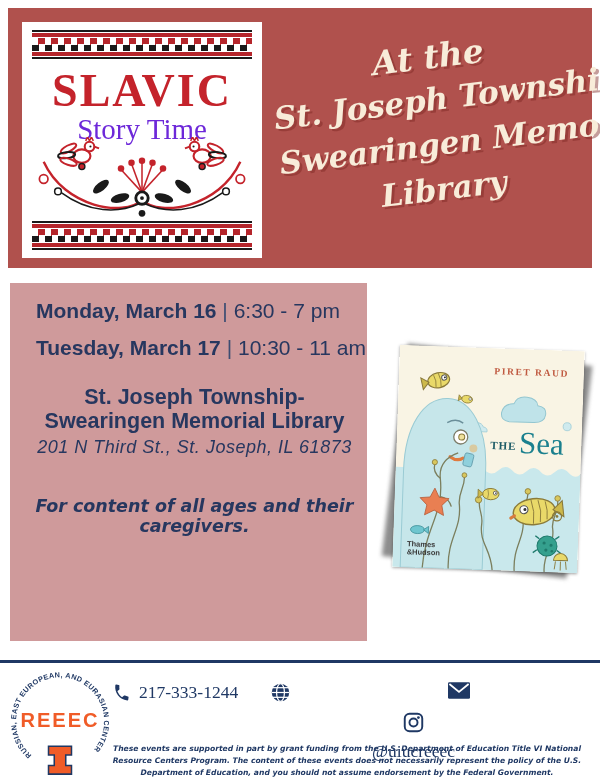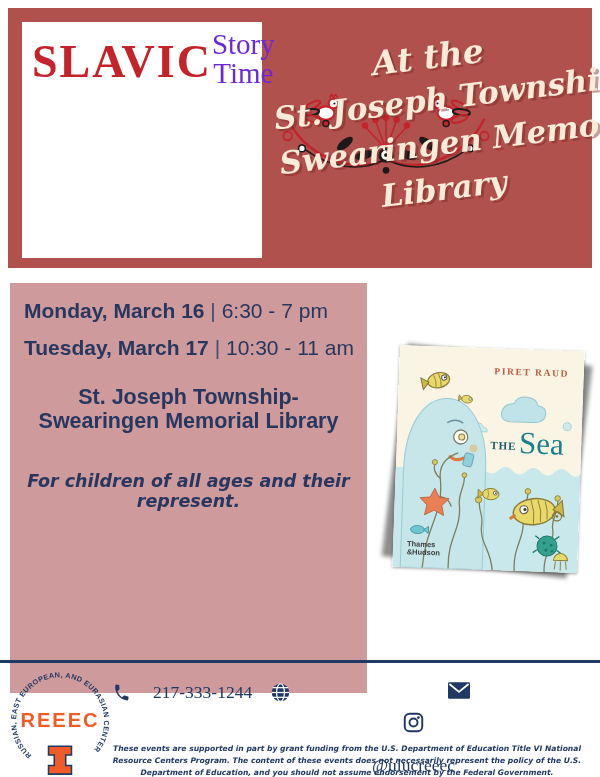"SLAVIC" .logo-card { flex-direction: row -> column }
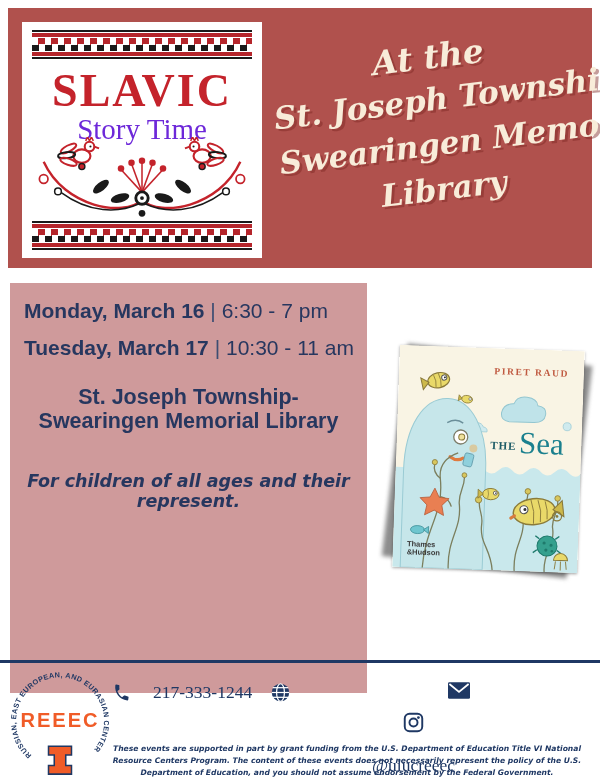"Monday, March 16 | 6:30" .pink-panel { height: 410px -> 358px; padding: 16px 8px 0 8px -> 16px 8px 0 20px }
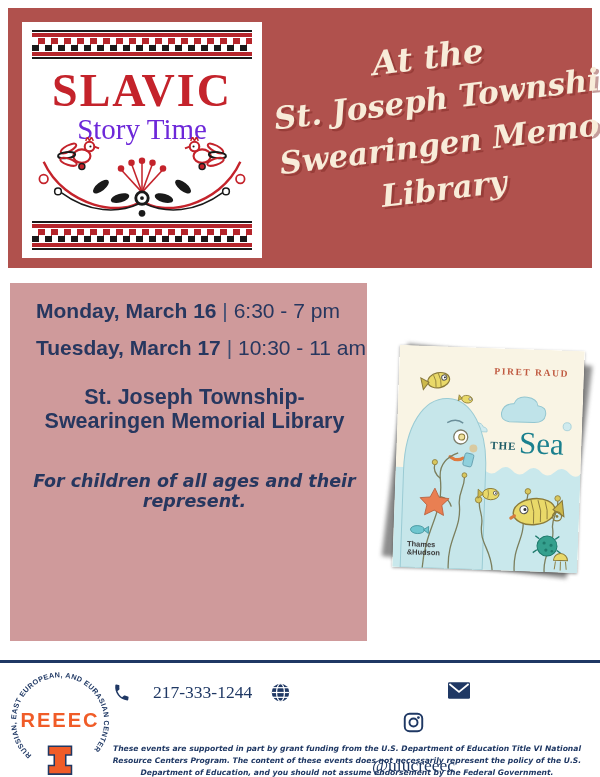"201 N Third St., St." div.address { html: none -> <div>201 N Third St., St. Joseph, IL 61873</div> }
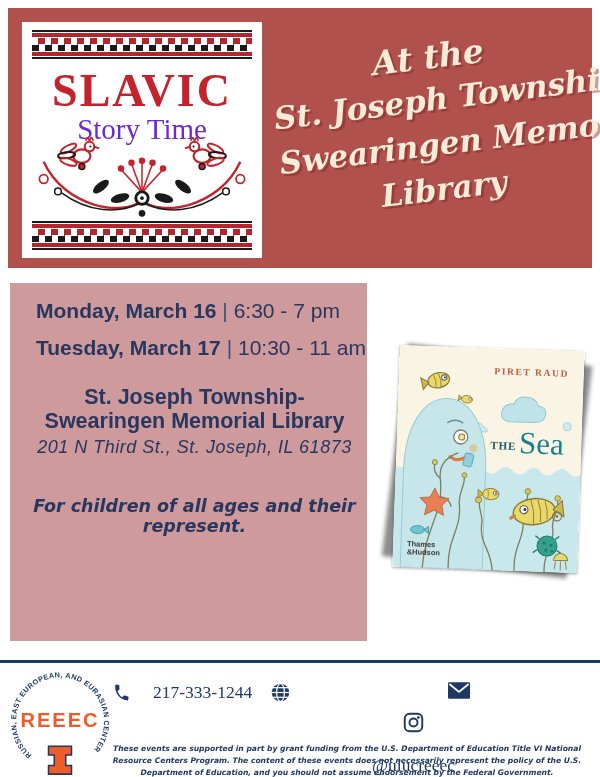"For children of all ages" div.audience { text: children of all ages and their represent -> content of all ages and their caregivers }
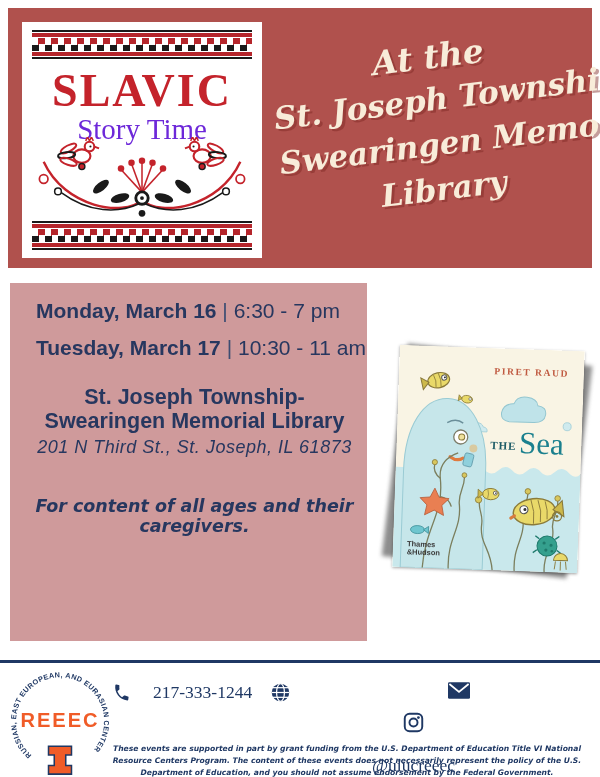"217-333-1244" .contact { gap: 22px -> 8px }
